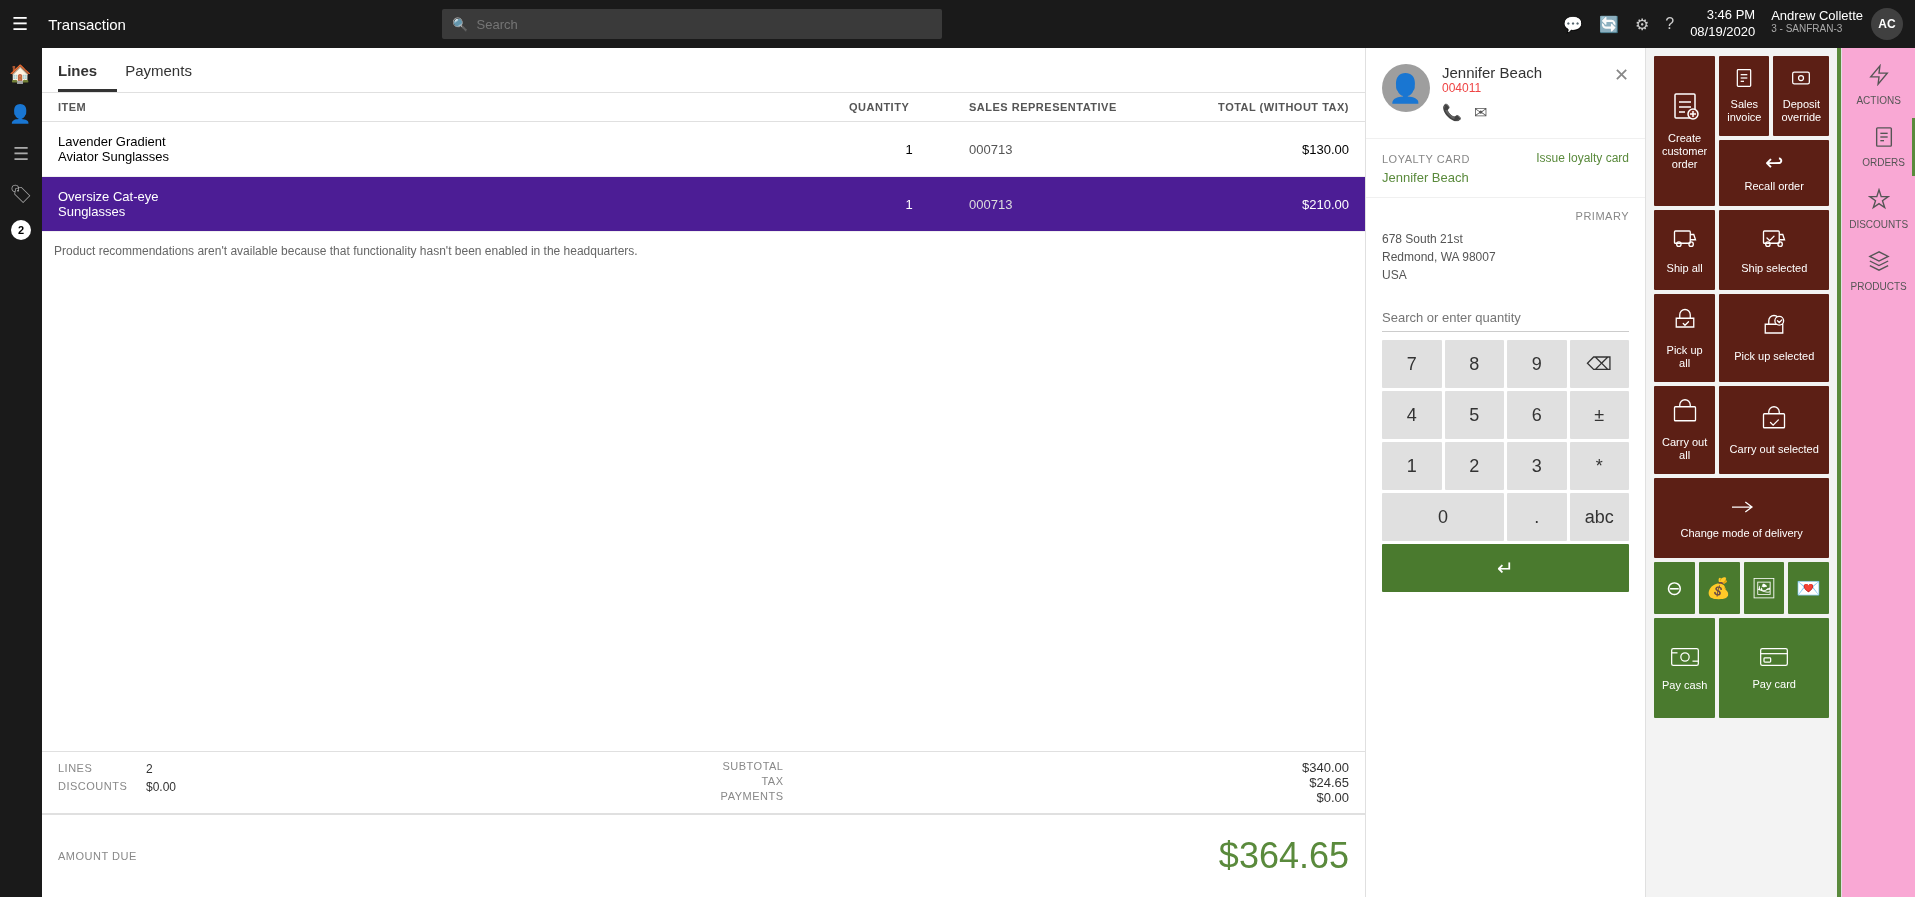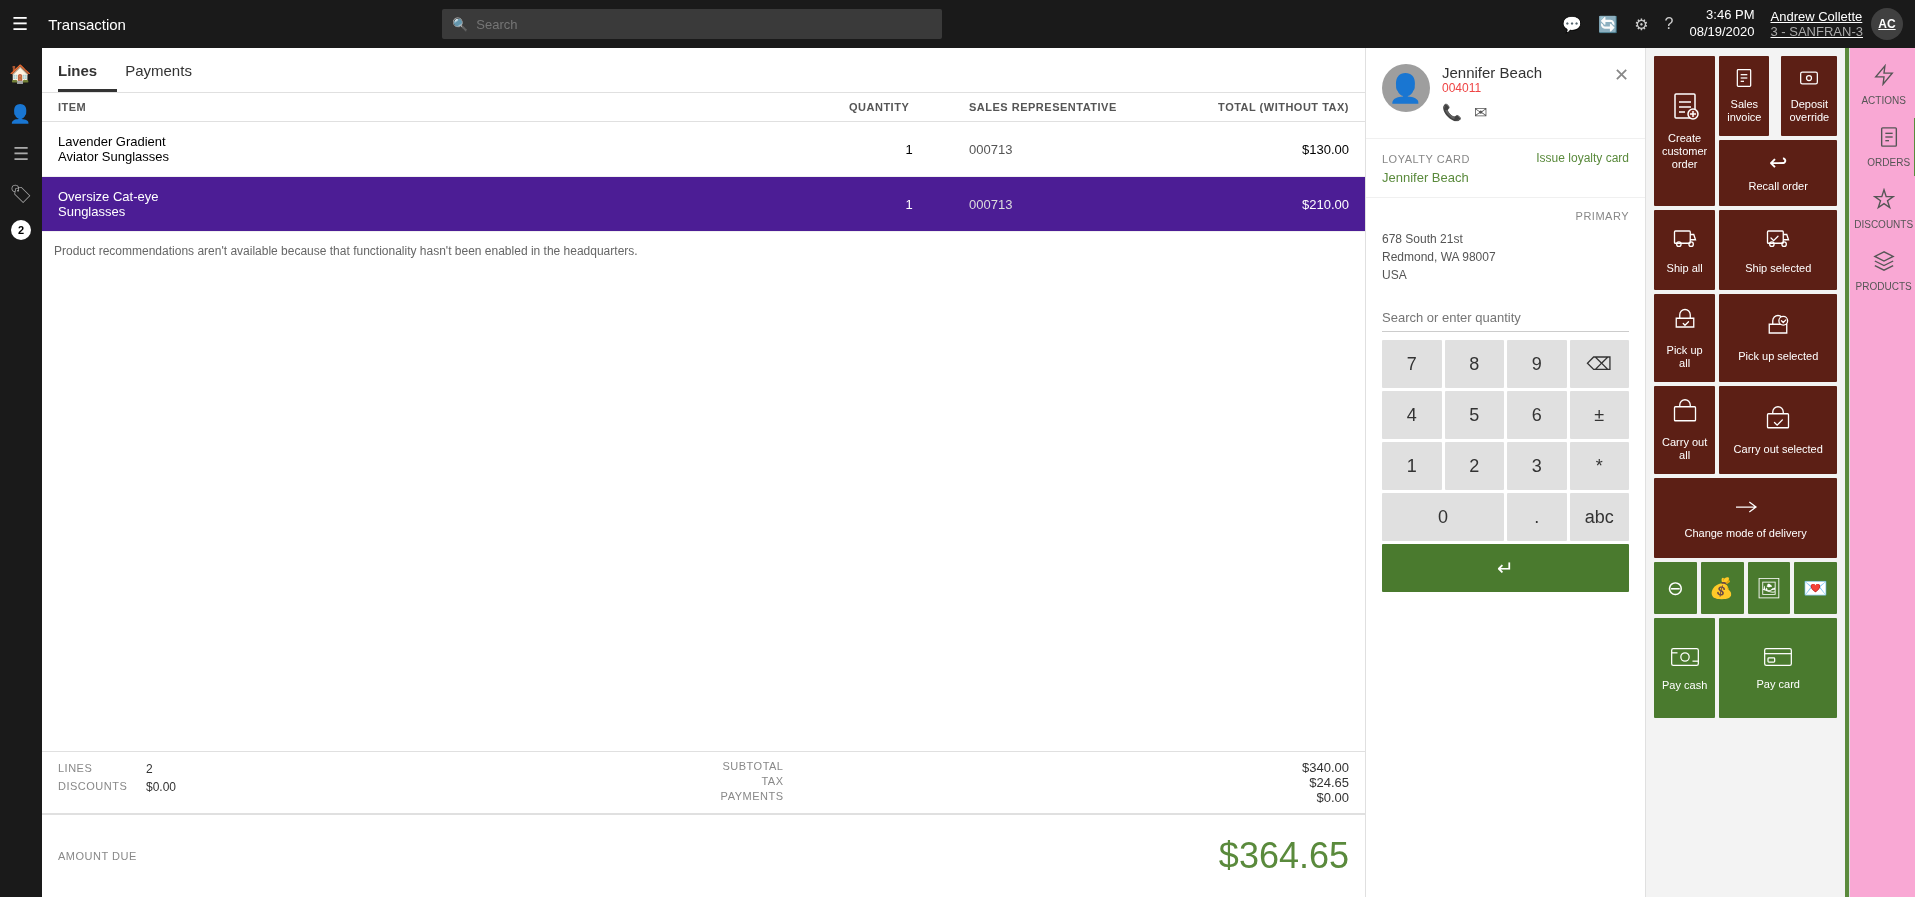"Andrew Collette" .topbar-user { align-items: center -> flex-start; text-decoration: underline -> none }
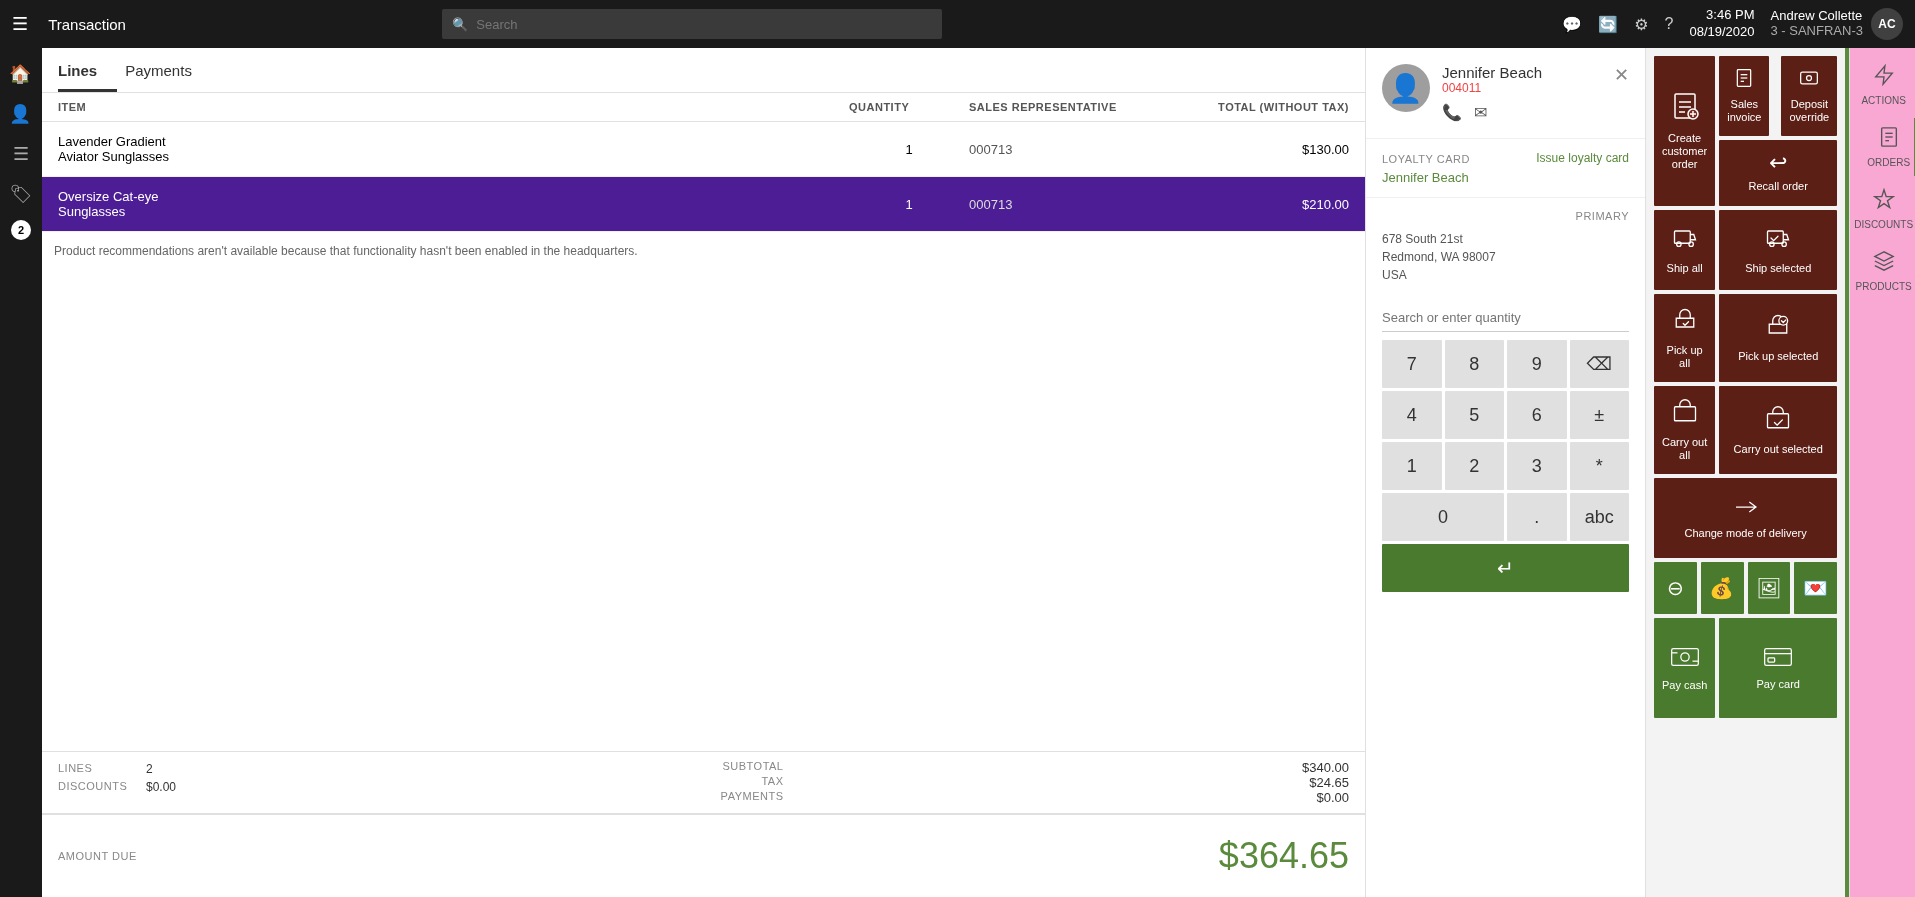"3 - SANFRAN-3" div { font-size: 13px -> 10px }
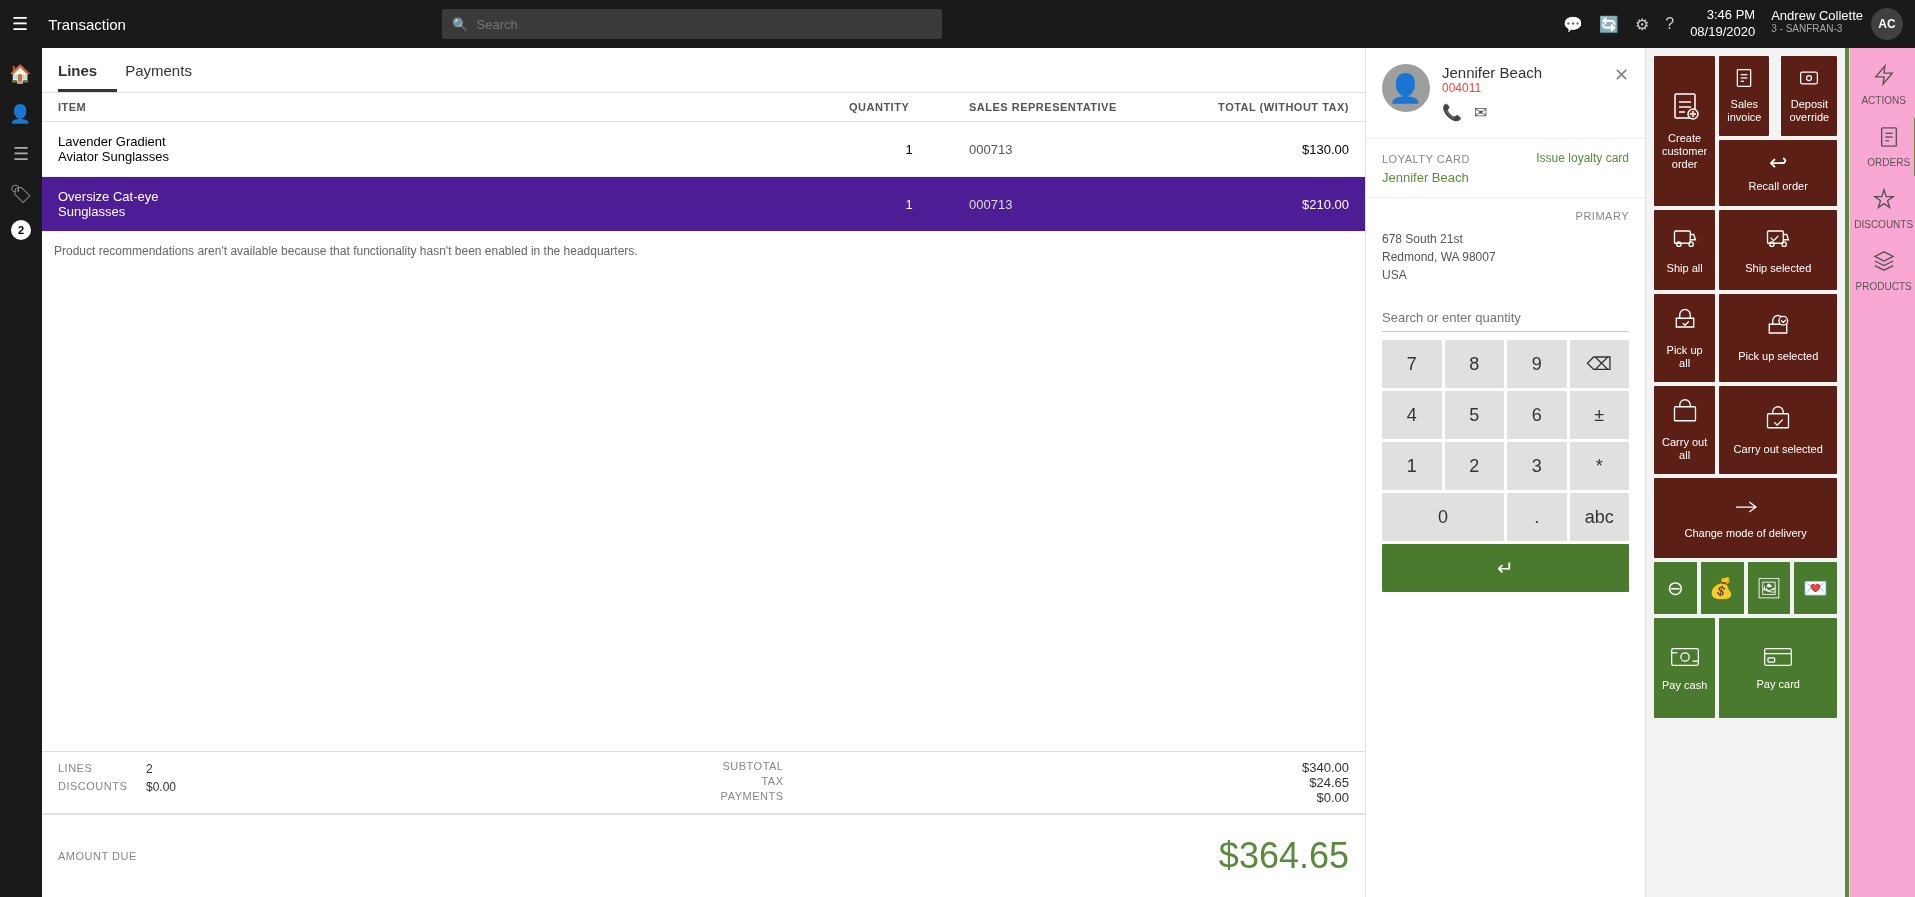"Sales invoice" div { gap: 12px -> 4px }
